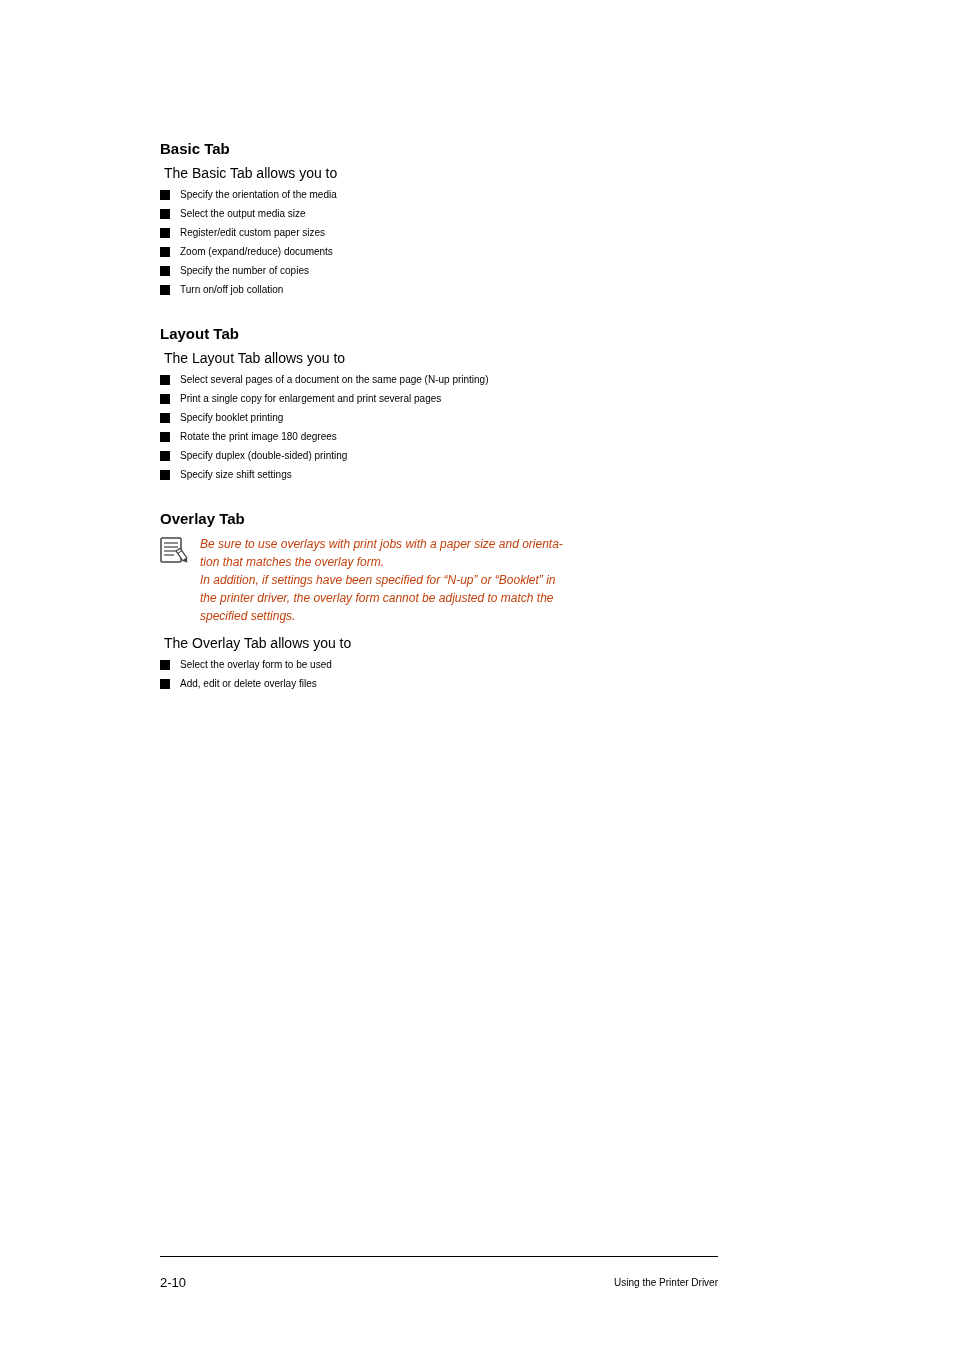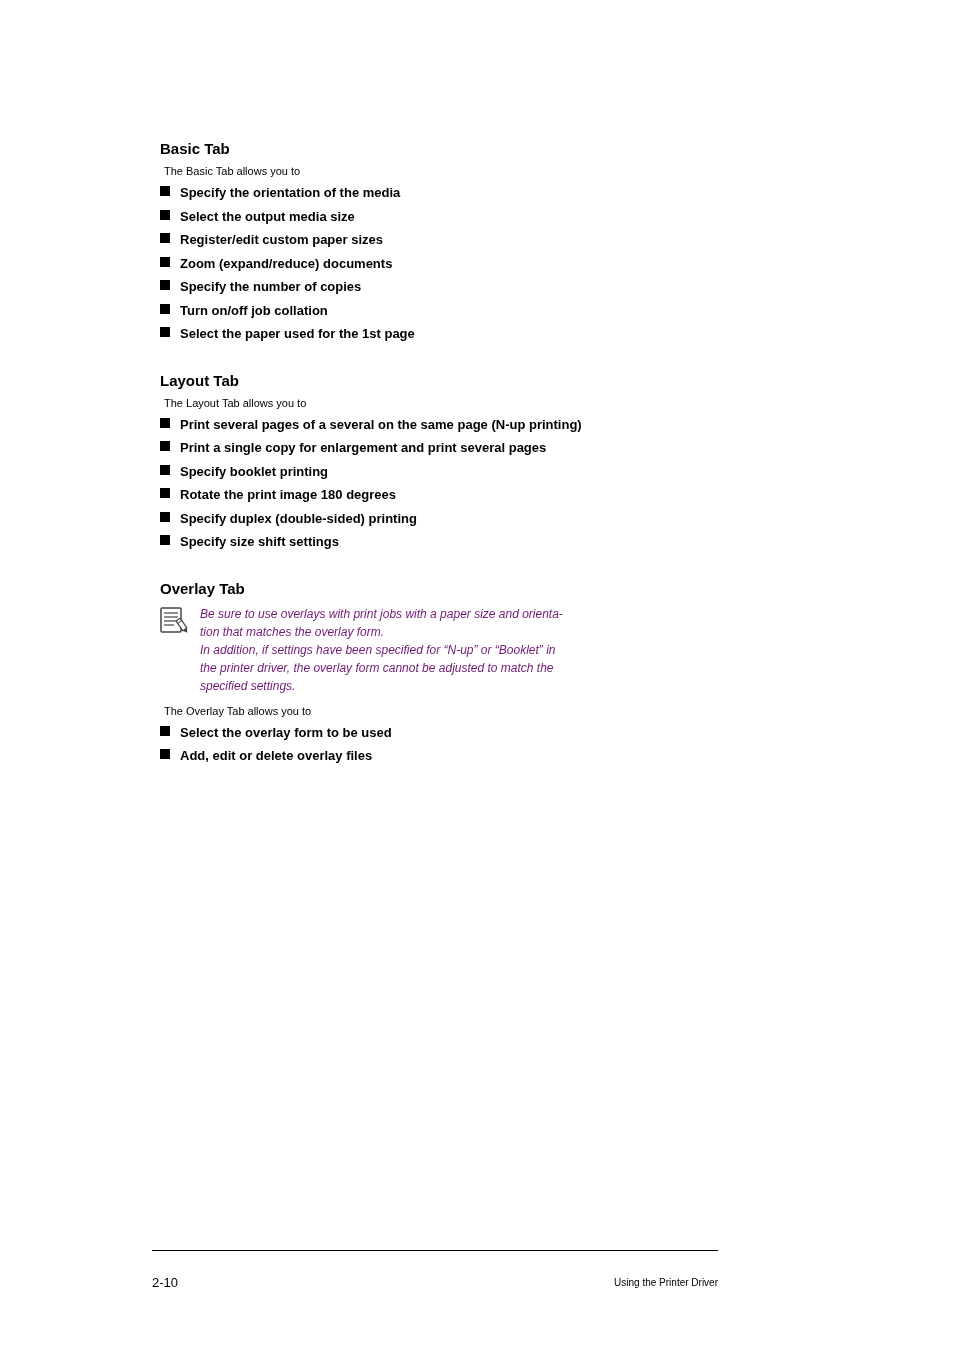"The Basic Tab allows you" .section-intro { font-size: 11px -> 14px }
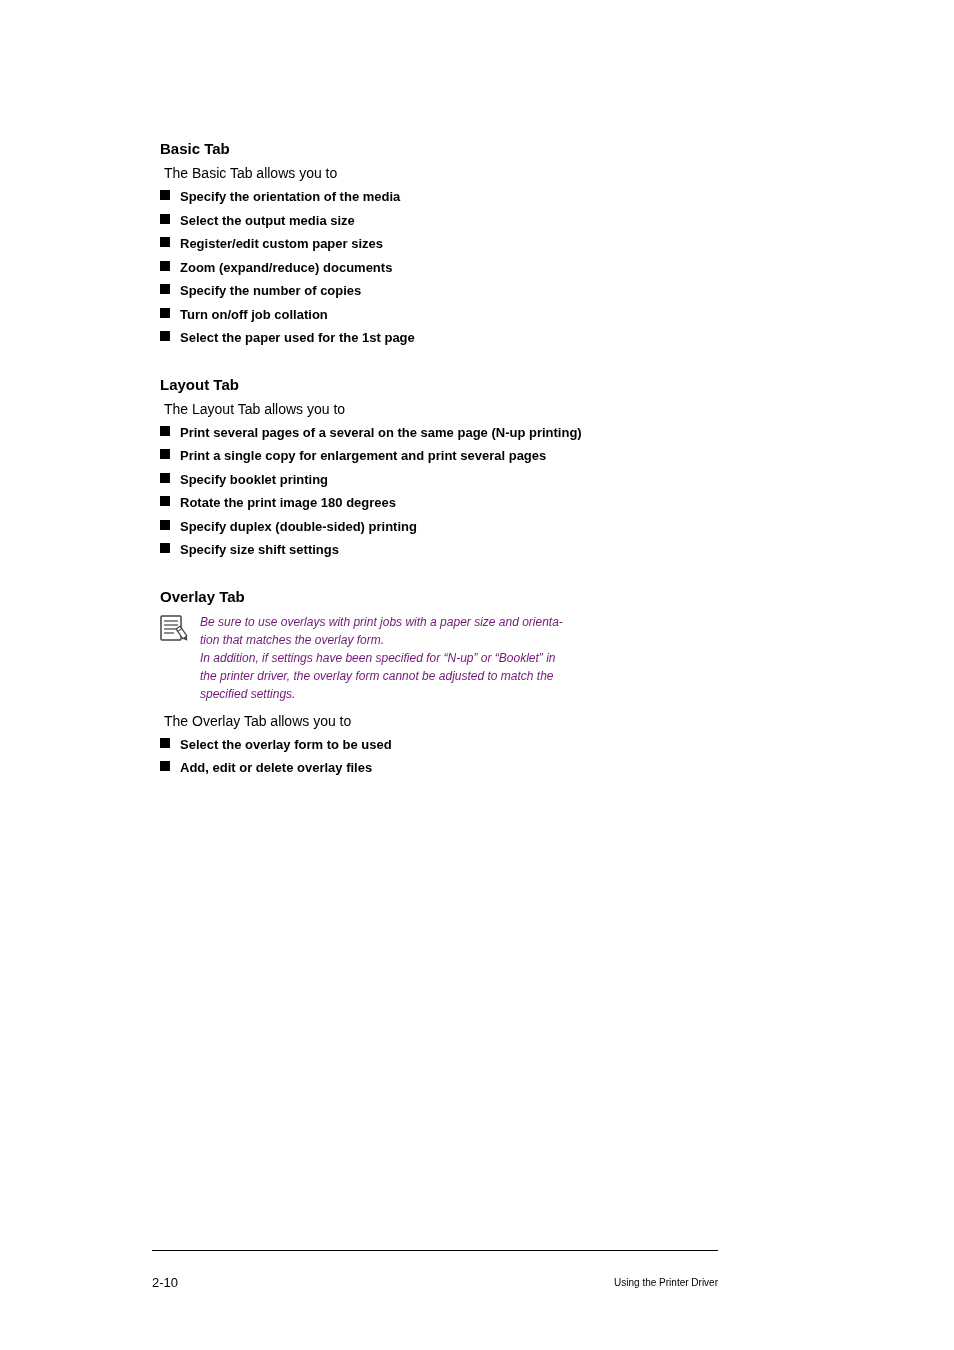"Specify the orientation of the" .bullet-list li { font-size: 13px -> 10px; font-weight: bold -> none }
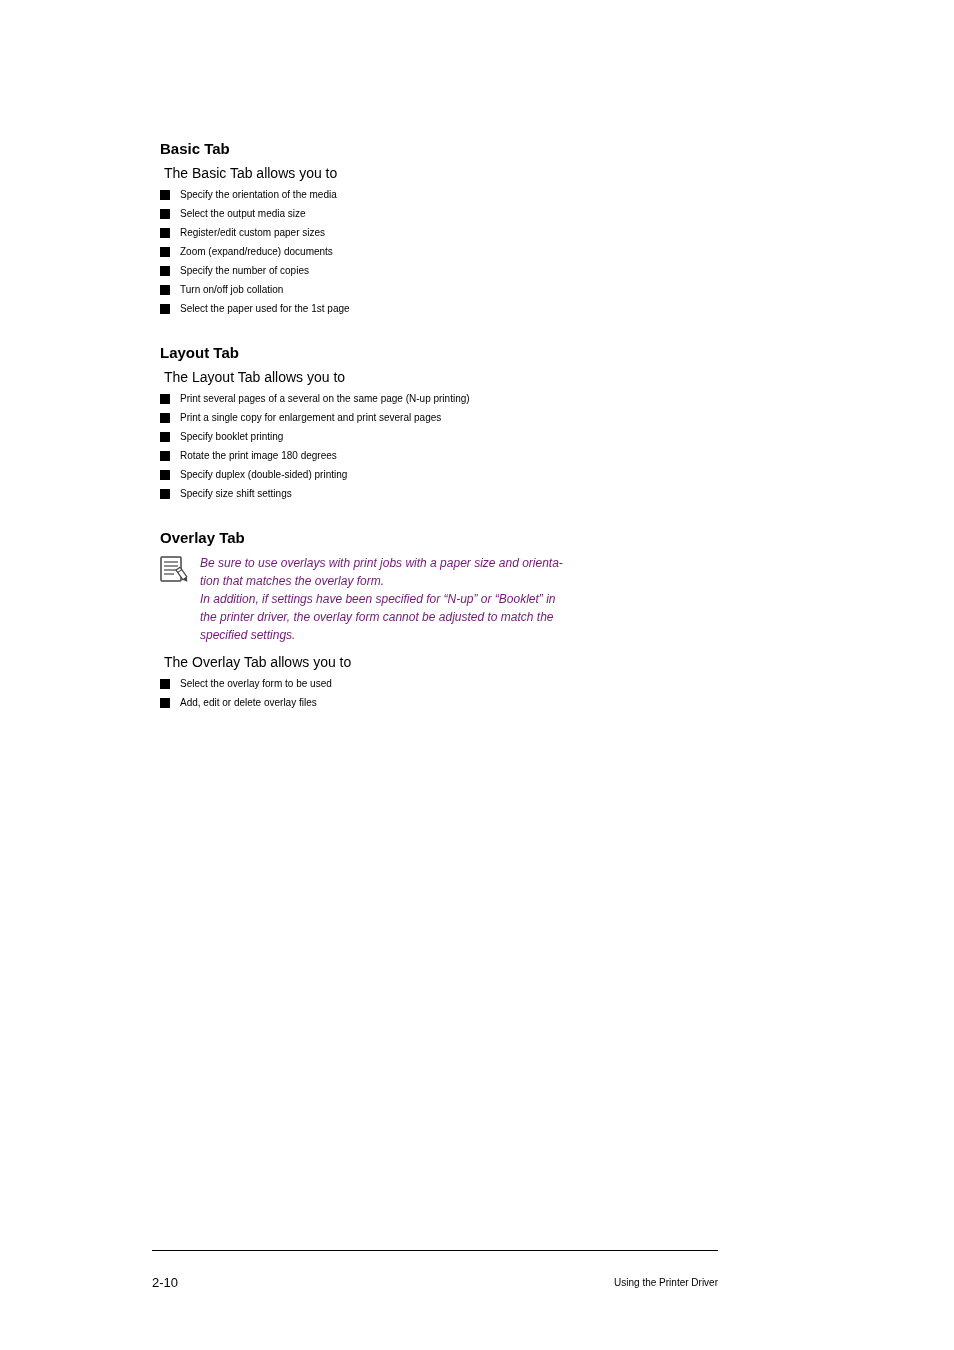"Select the paper used for" li { html: <li> <span></span> <span>Select the paper used for the 1st page</span> </li> -> none }
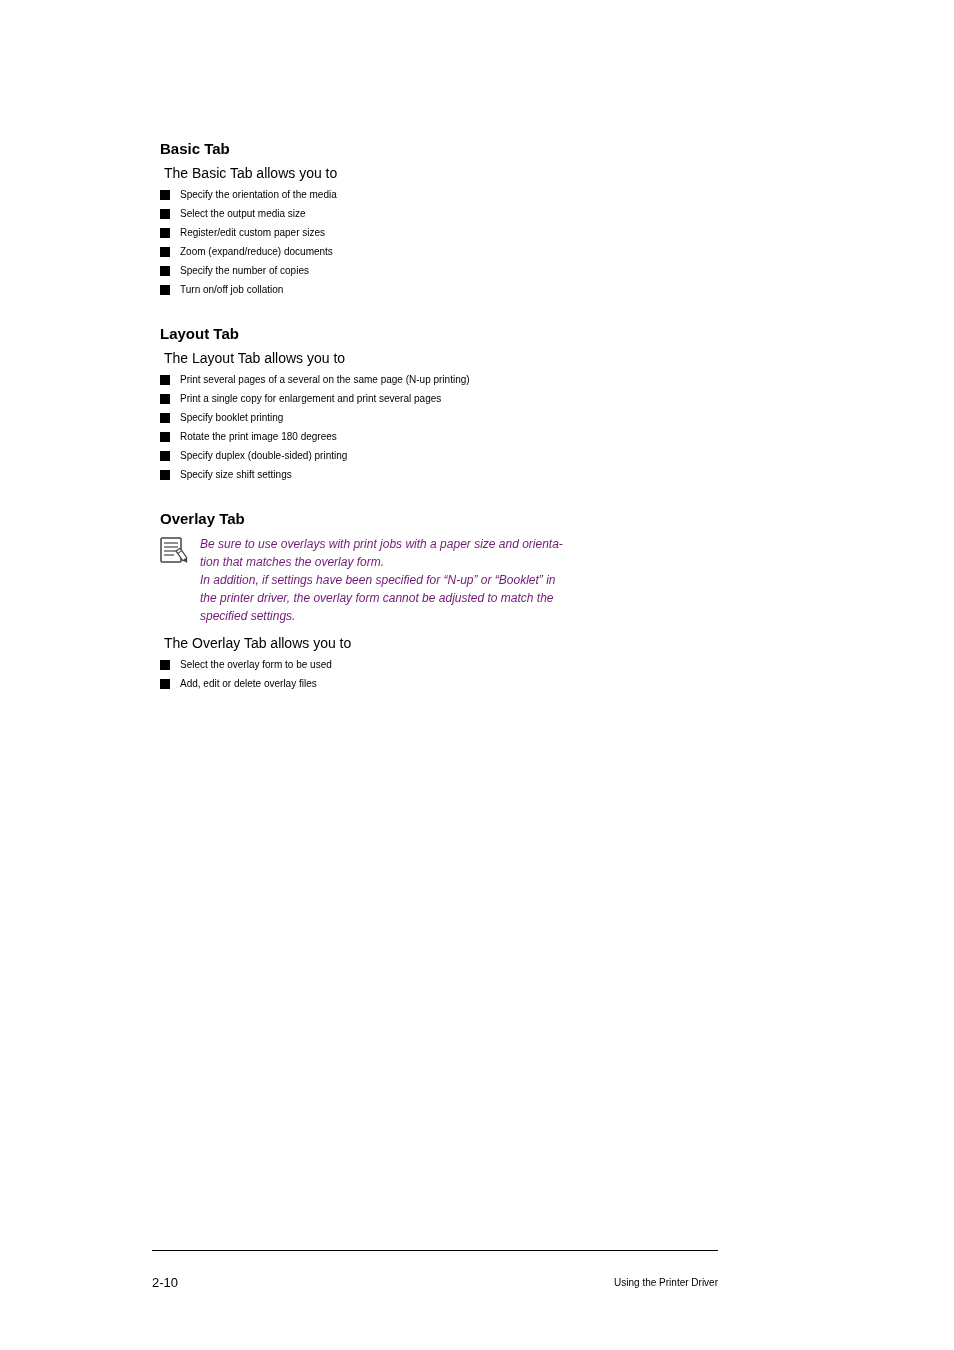"Print several pages of a" span { text: Print several pages of a several -> Select several pages of a document }
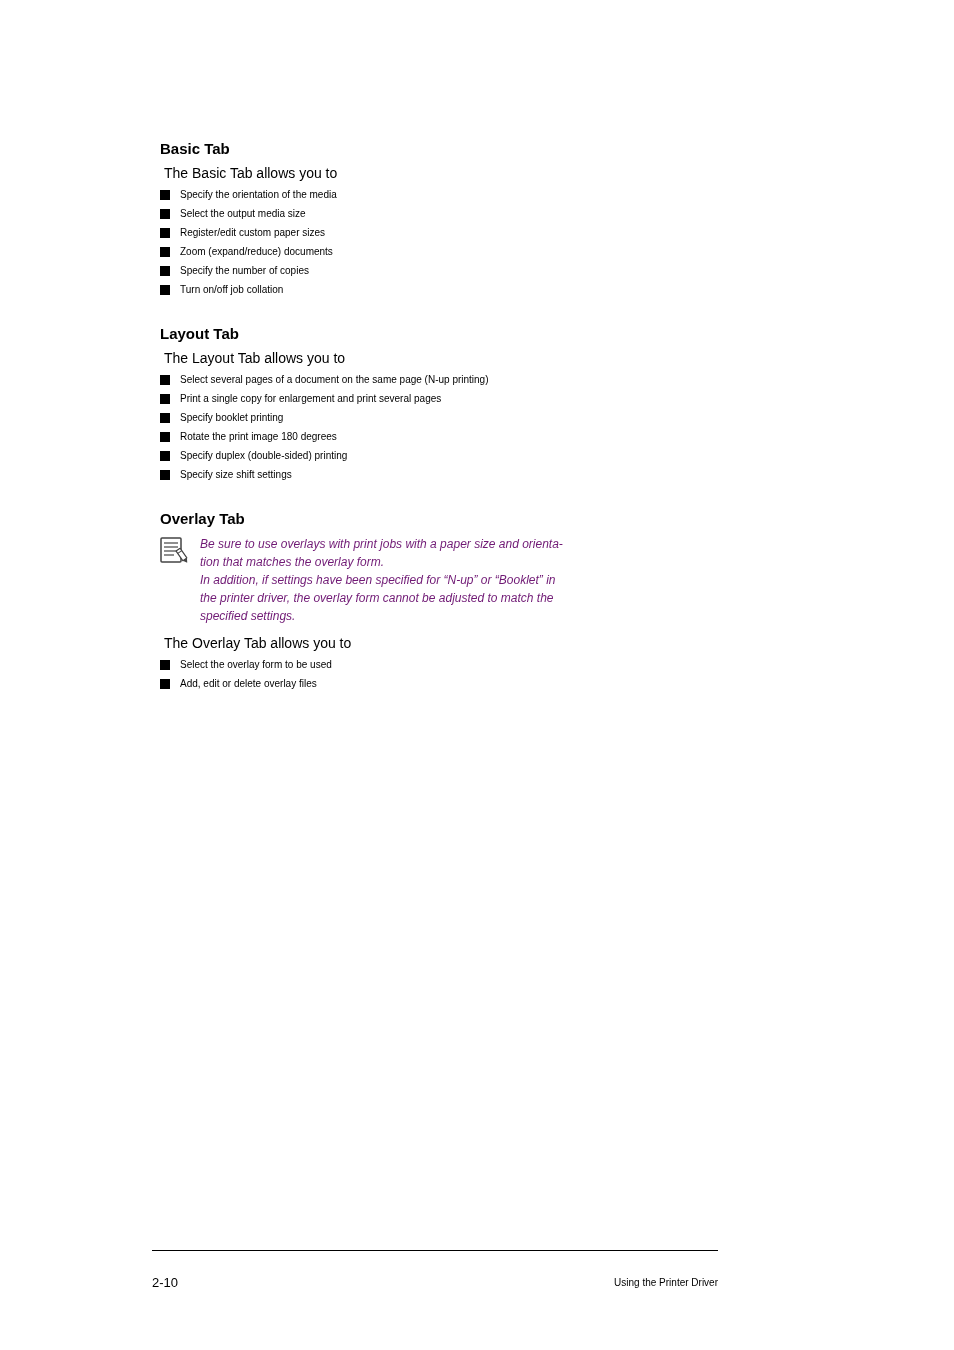"Be sure to use overlays" .note-text { color: #701a75 -> #c2410c }
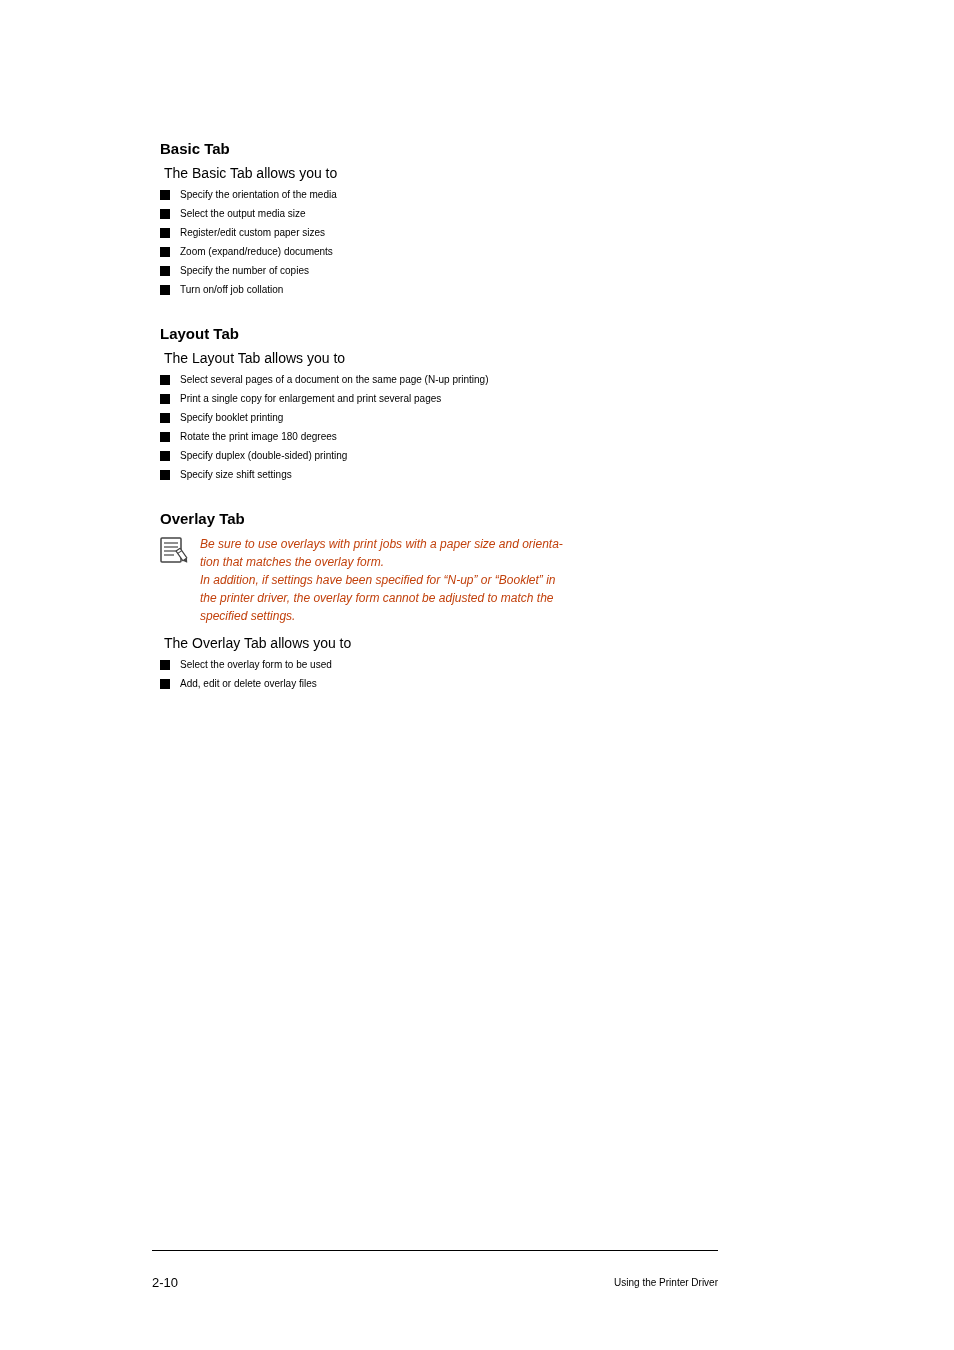"2-10" .page-footer { left: 152px -> 160px; padding-top: 24px -> 18px }
